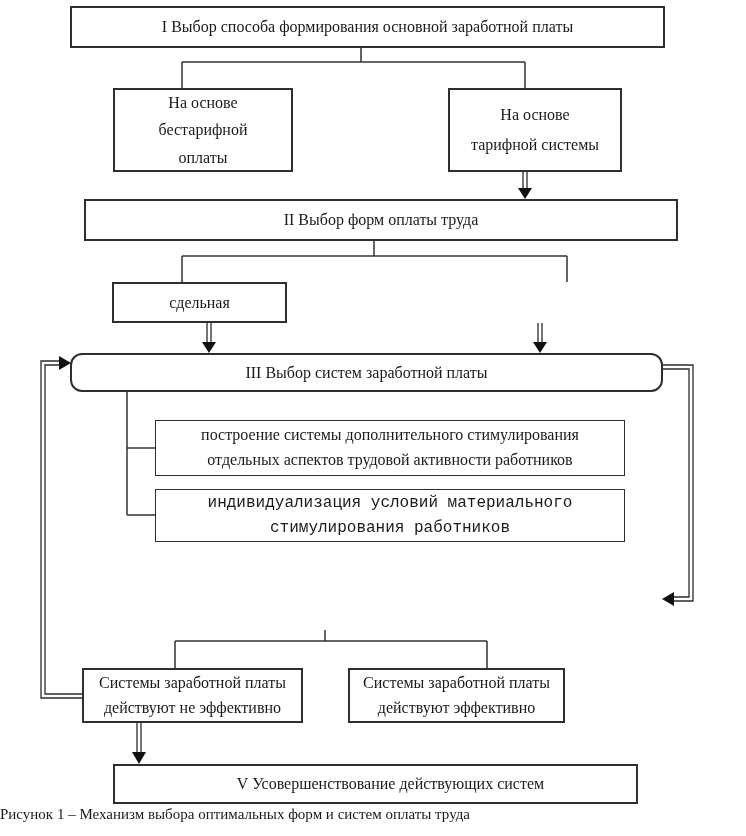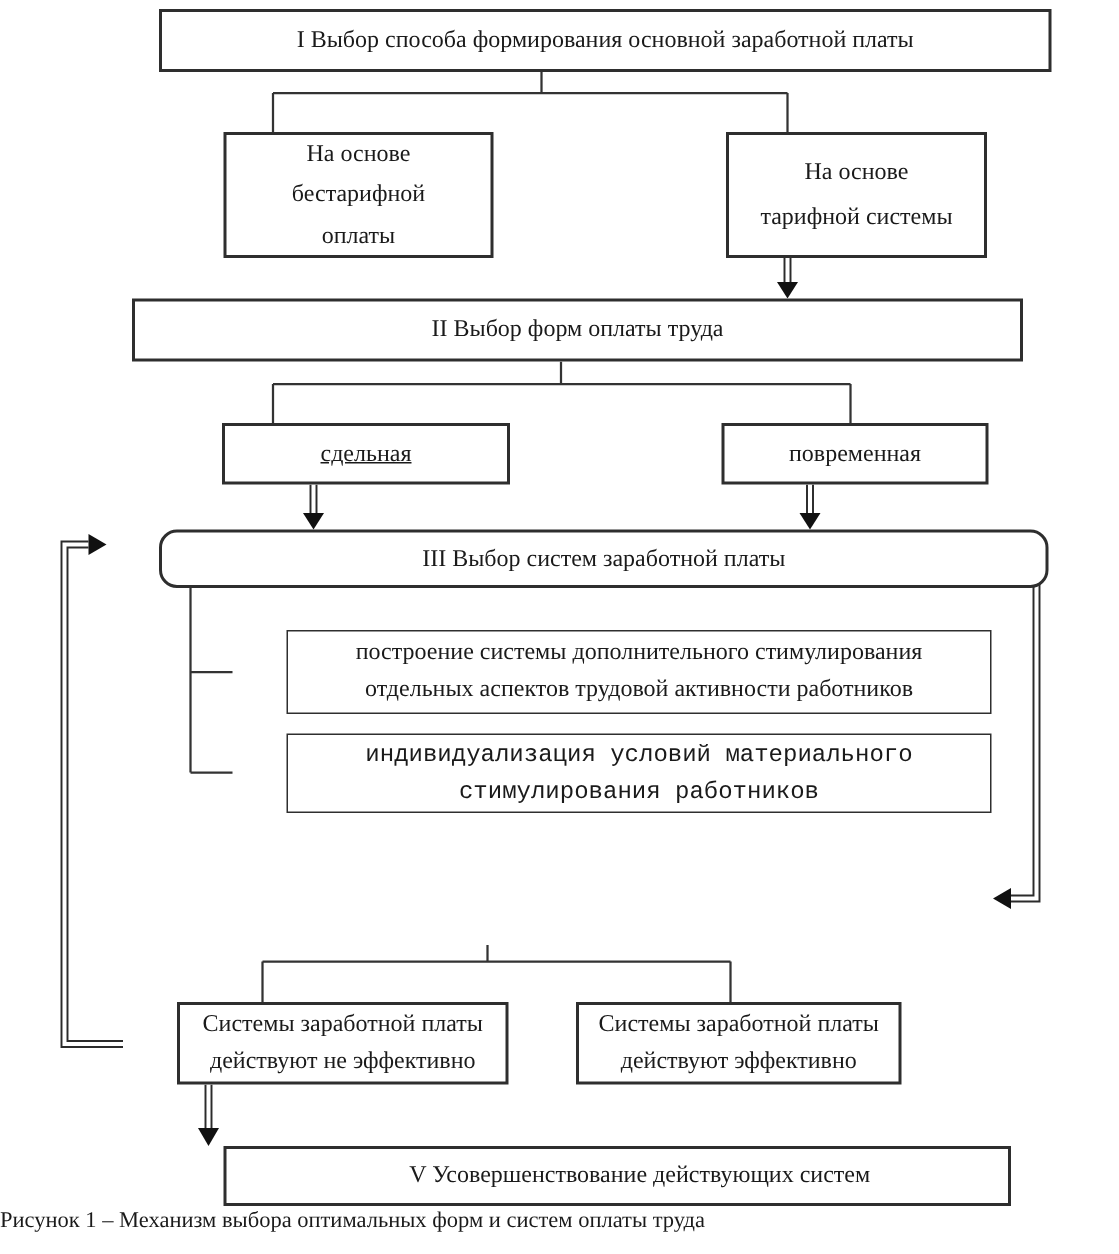"I Выбор способа формирования основной" .box { margin-left: 36px -> none }
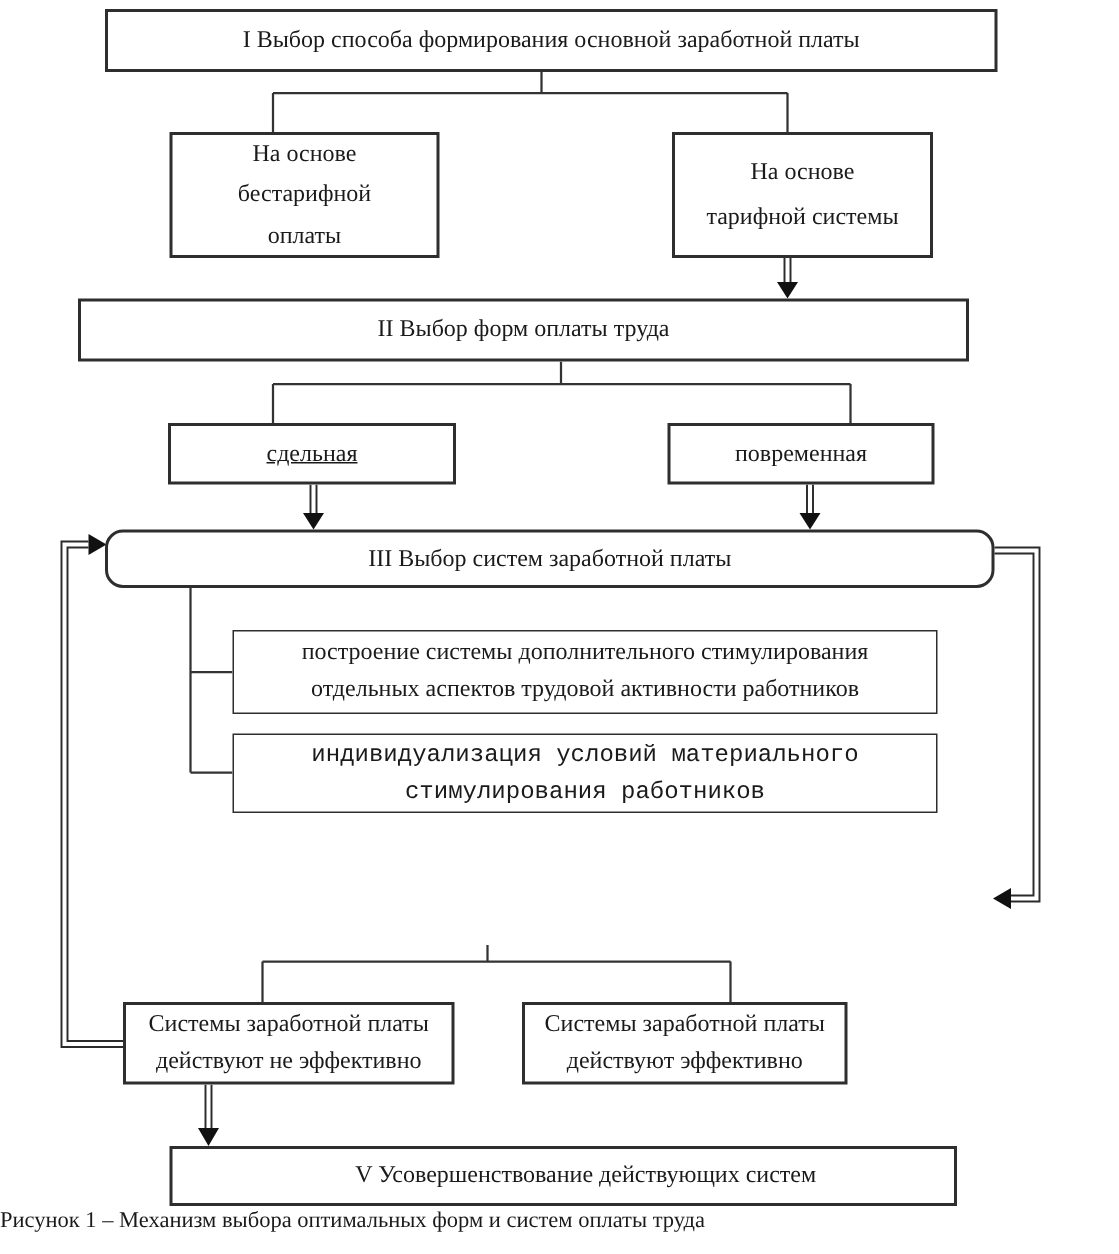"II Выбор форм оплаты труда" div.box { left: 52px -> 84px }
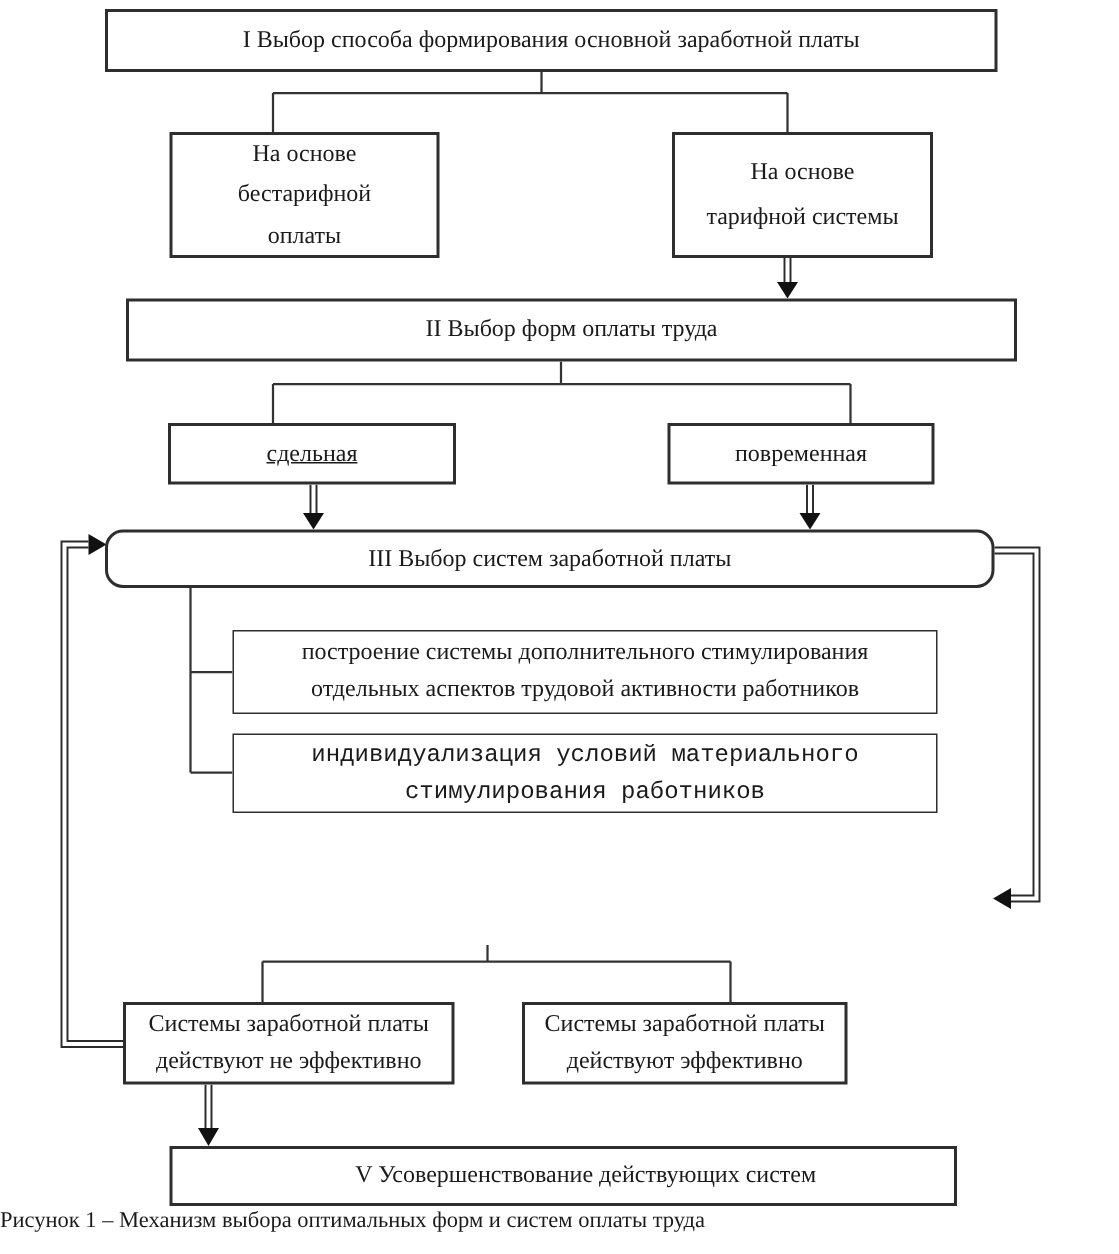"сдельная" div.box { text-decoration: underline -> none; width: 192px -> 175px }
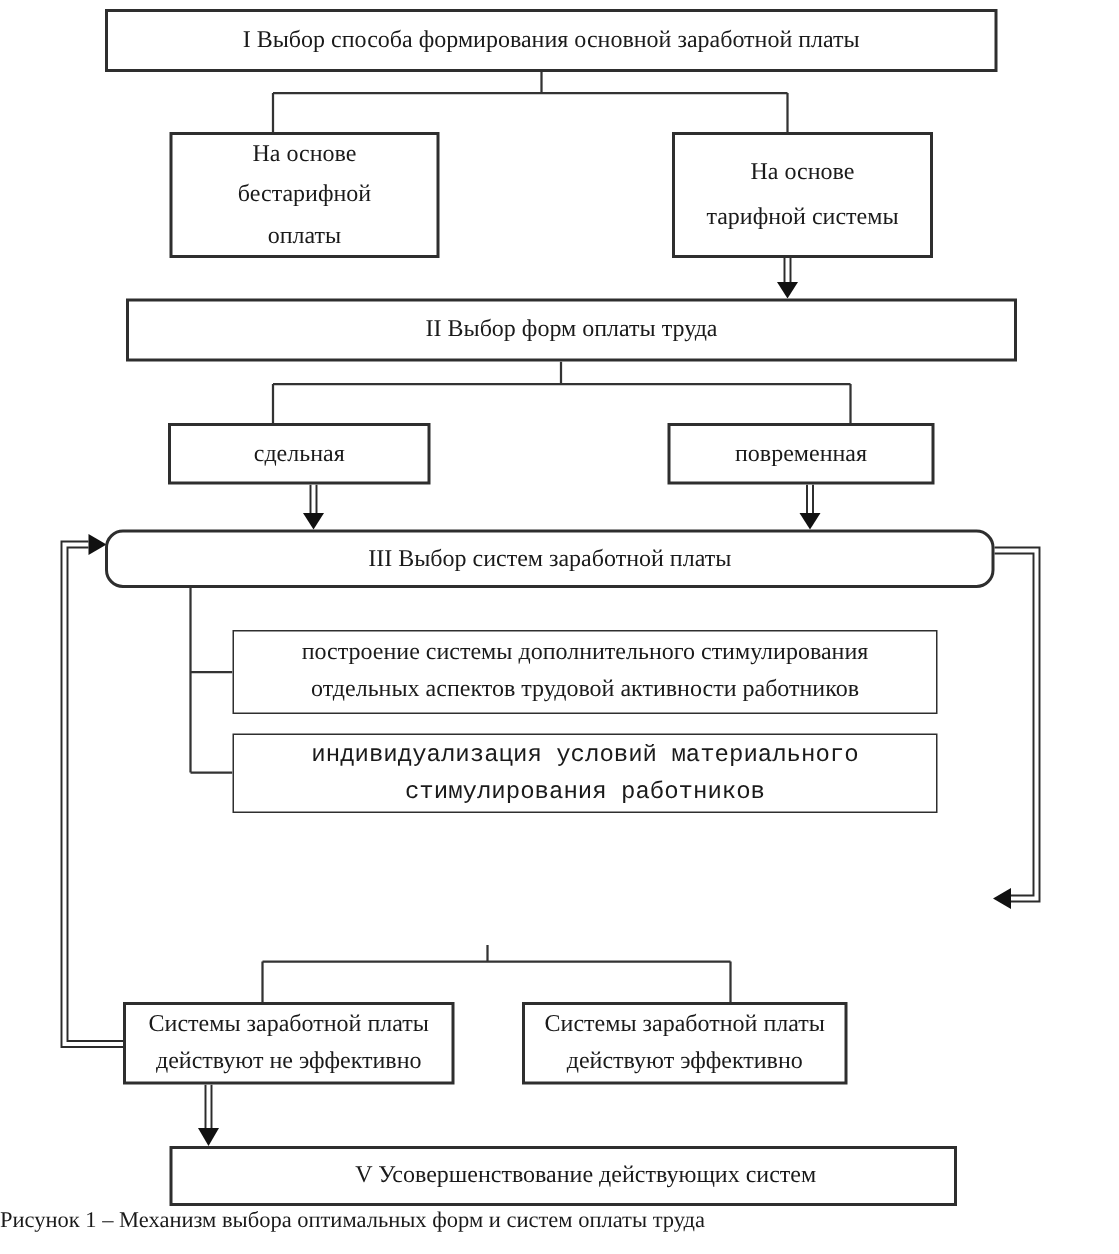"повременная" div.box { html: <div> <span>повременная</span> </div> -> none }
